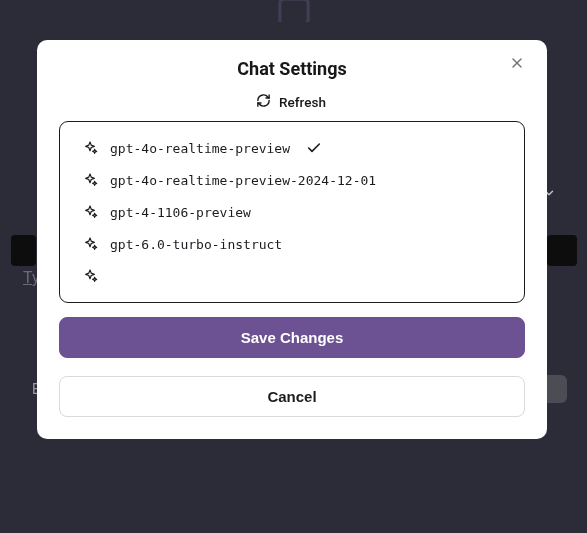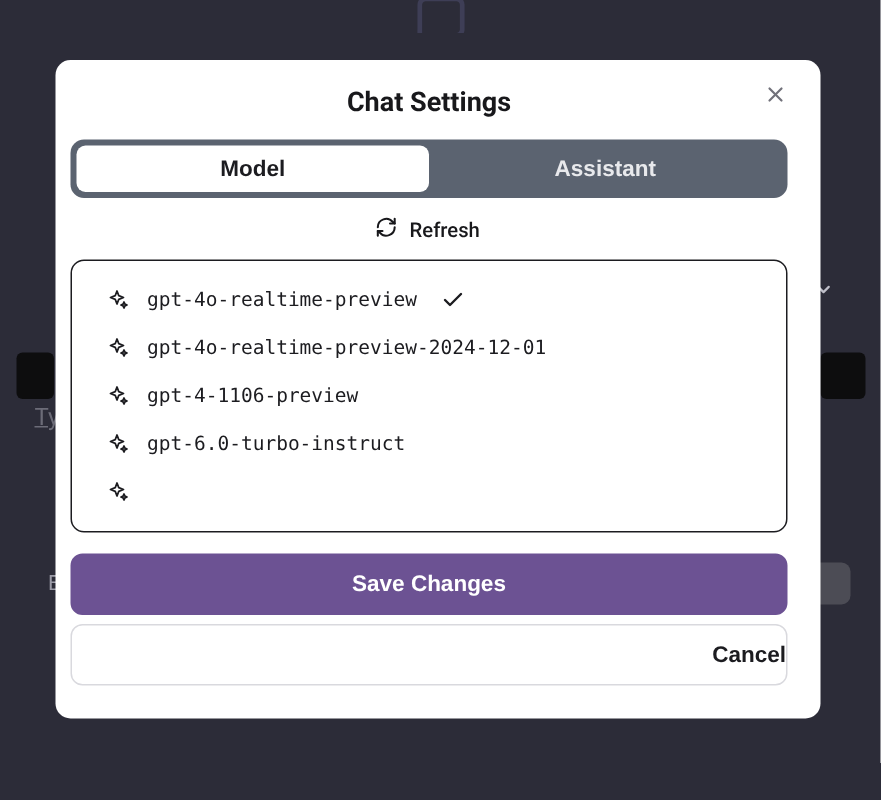"Chat Settings" .modal { padding: 18px 22px 22px 10px -> 18px 22px 22px 22px }
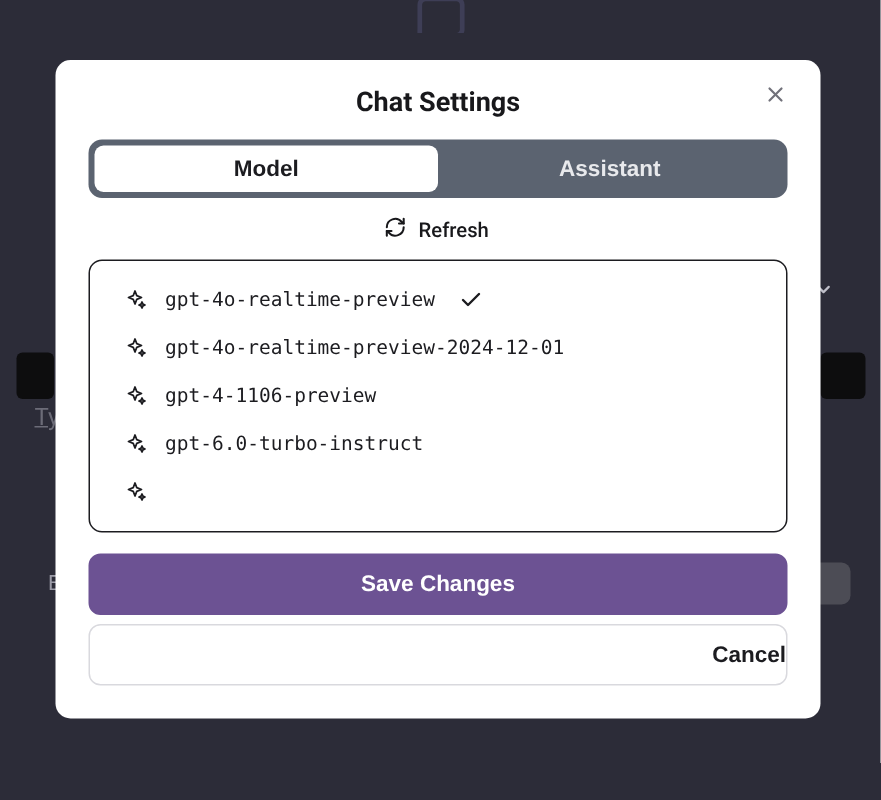"Model" div.segmented { html: <div> <button>Model</button> <button>Assistant</button> </div> -> none }
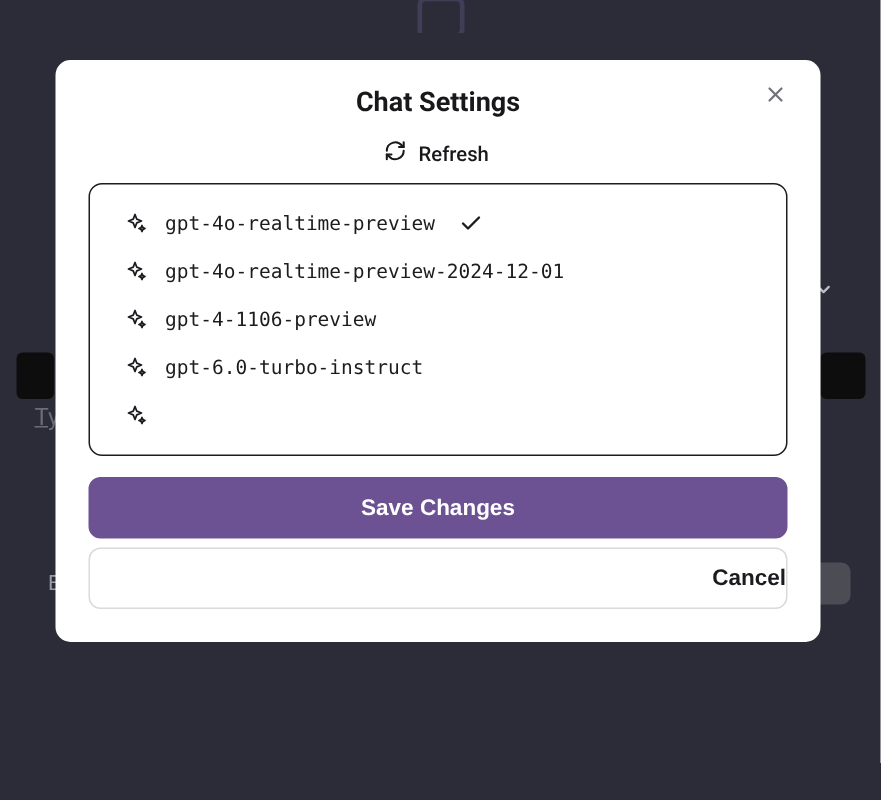"Save Changes" .btn-primary { margin-bottom: 6px -> 18px }
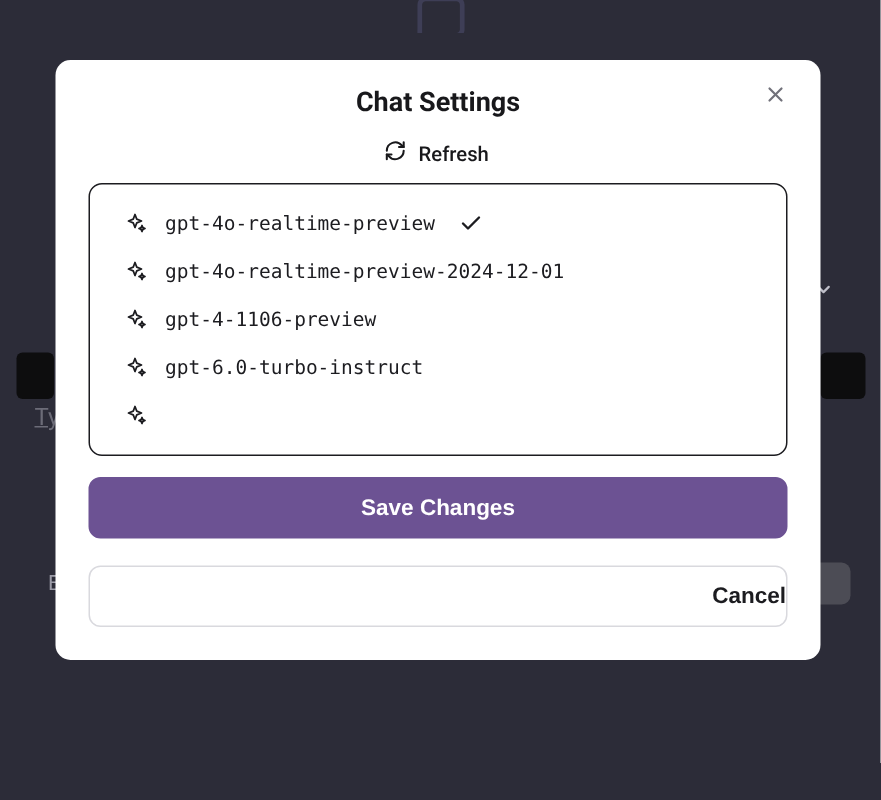"Cancel" .btn-secondary { text-align: right -> none }
